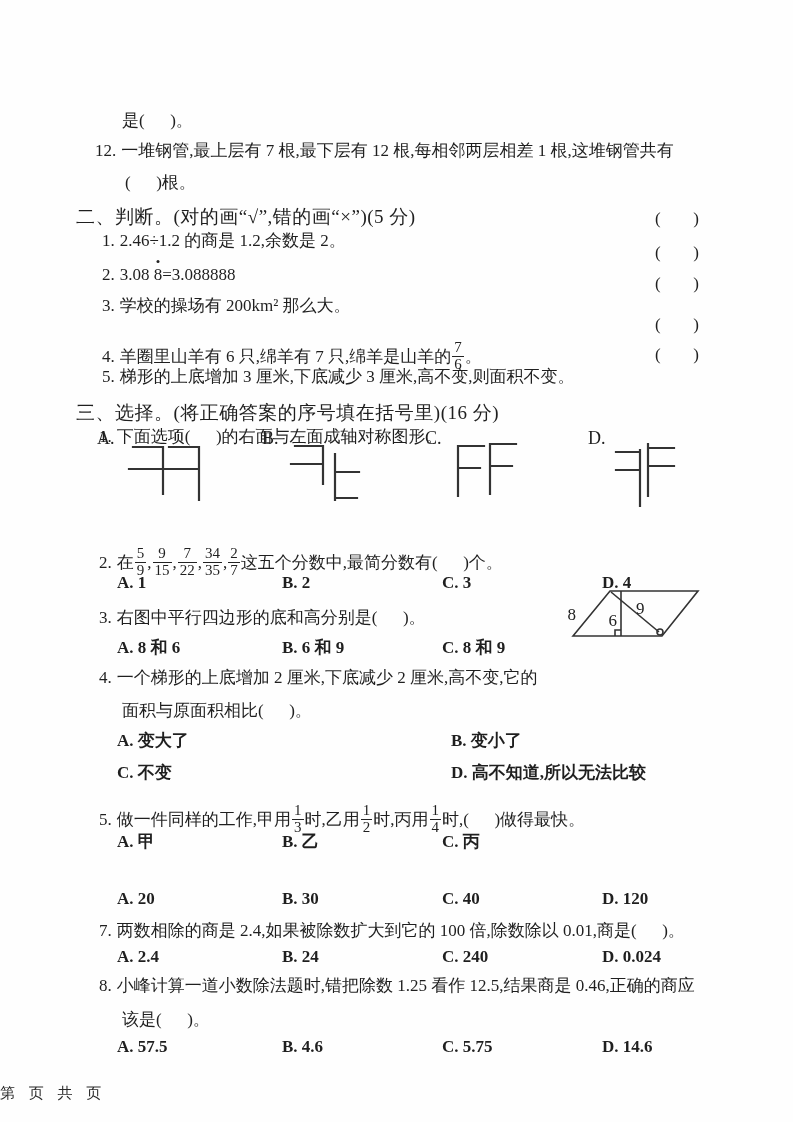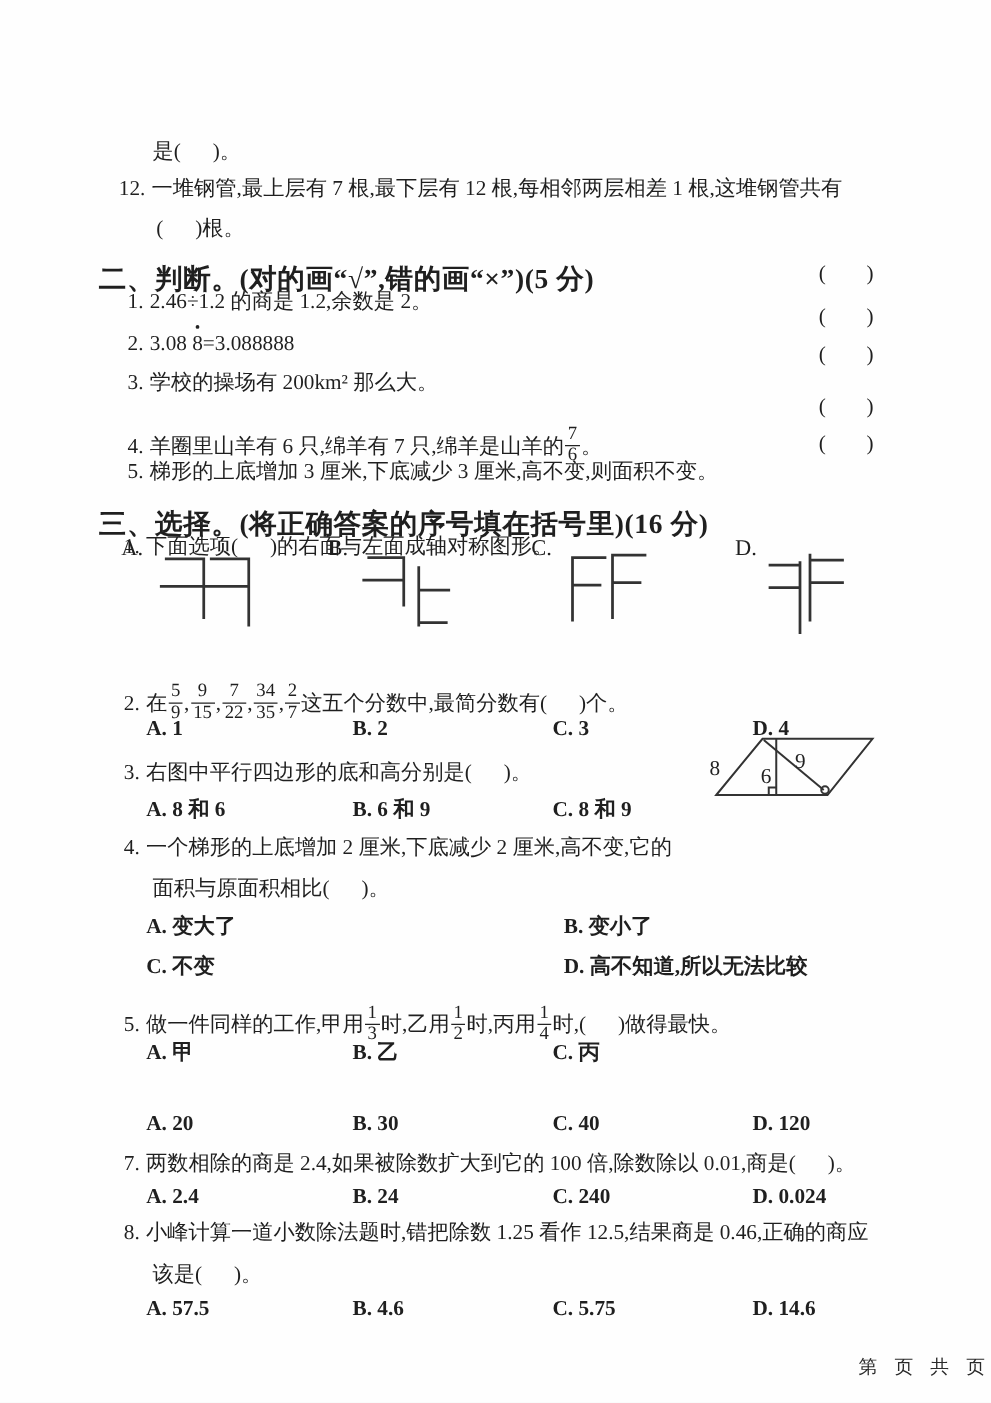"二、判断。(对的画“√”,错的画“×”)(5 分)" .hdr { font-size: 22px -> 19px; font-weight: 700 -> 400 }
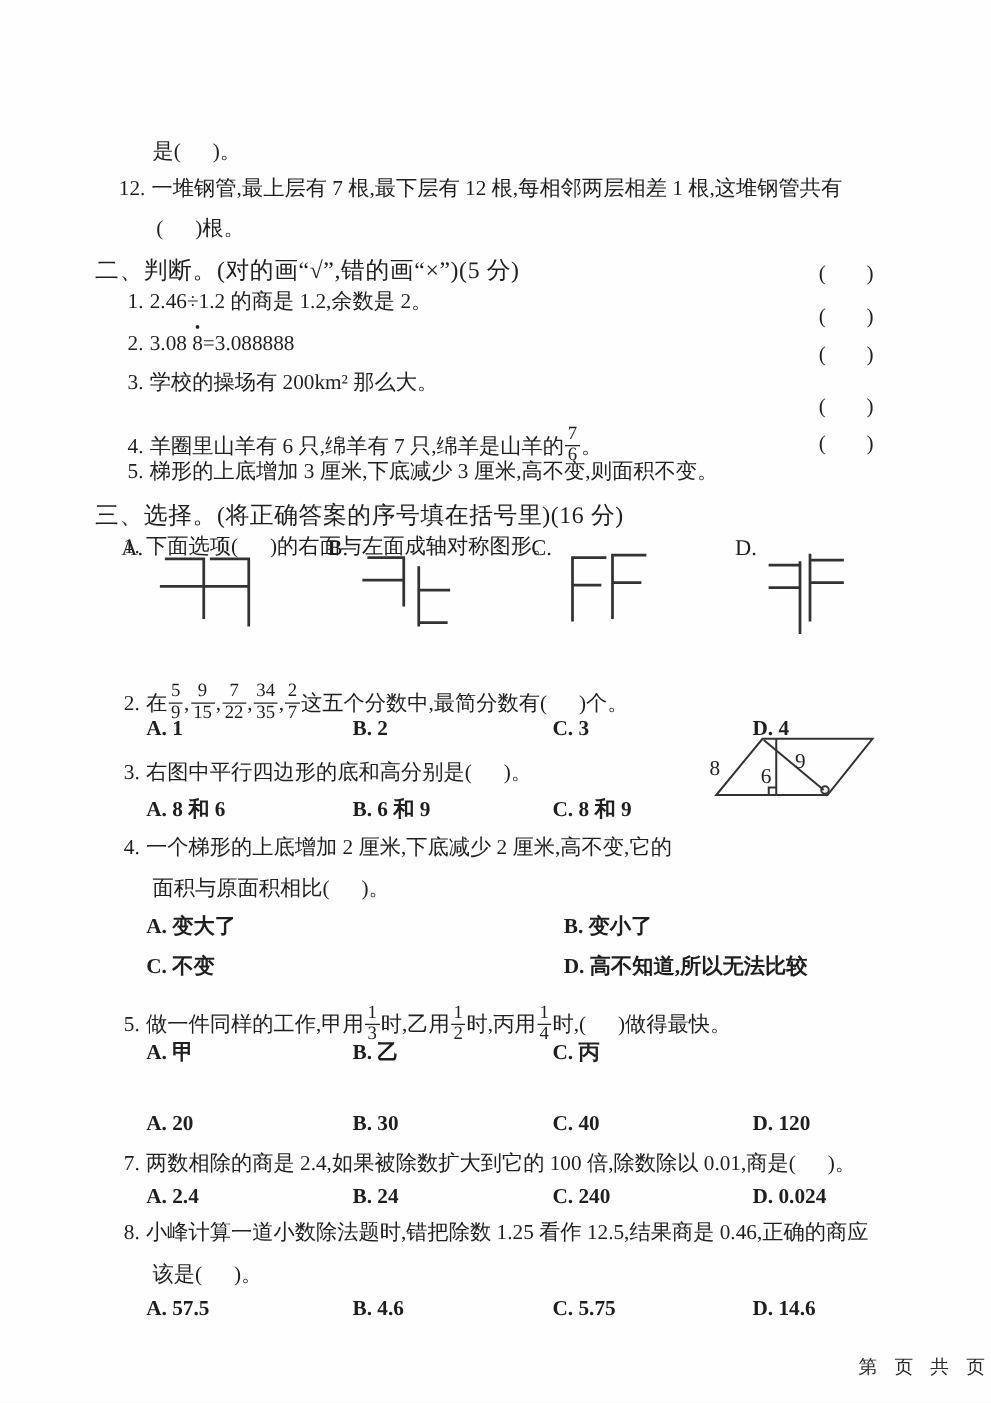"第 页 共 页" .footer { text-align: right -> left }
